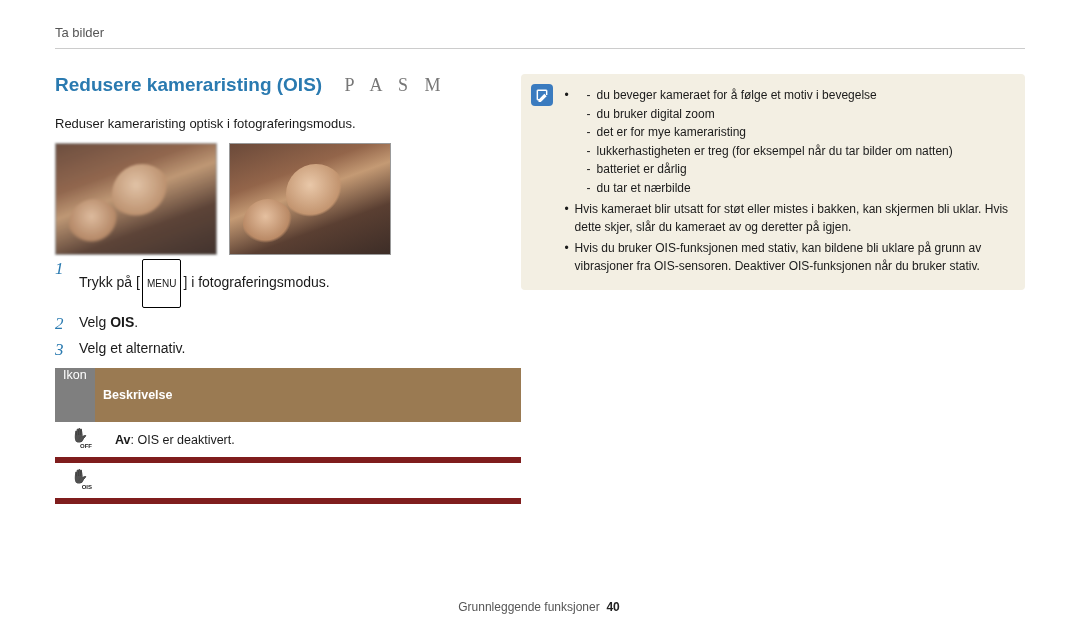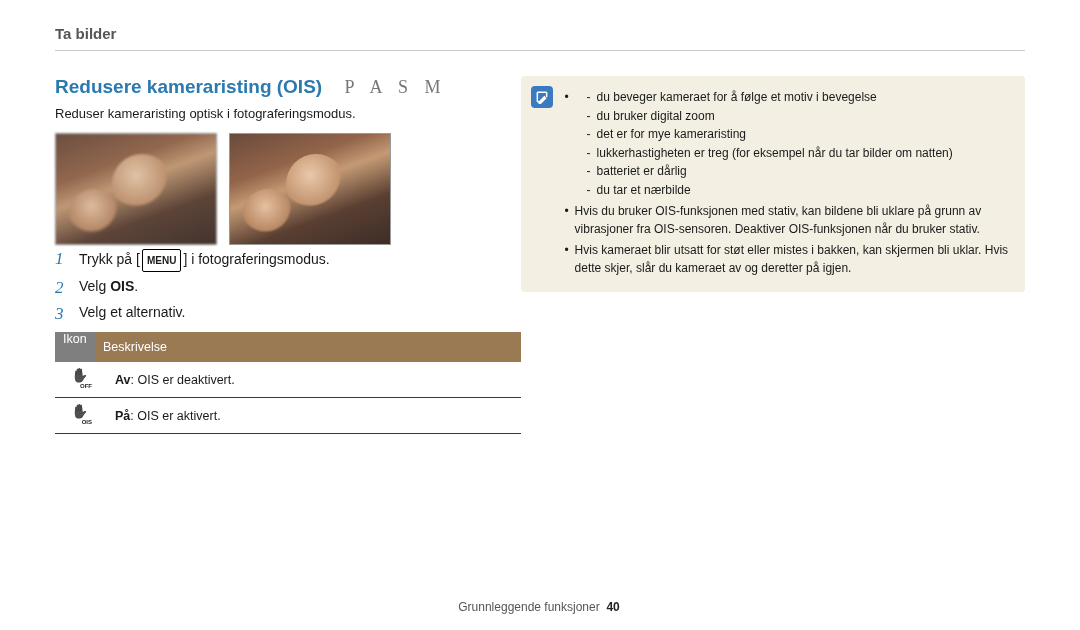"Ta bilder" .breadcrumb { font-size: 15px -> 13px; font-weight: 700 -> 400 }
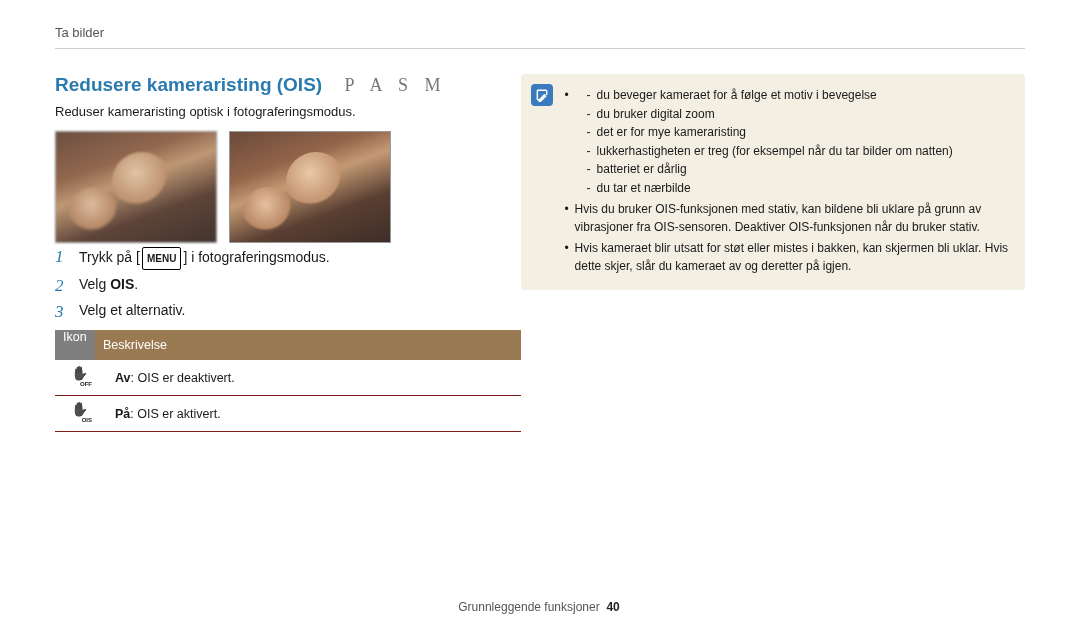"Reduser kameraristing optisk i" .subheading { margin-top: 8px -> 20px }
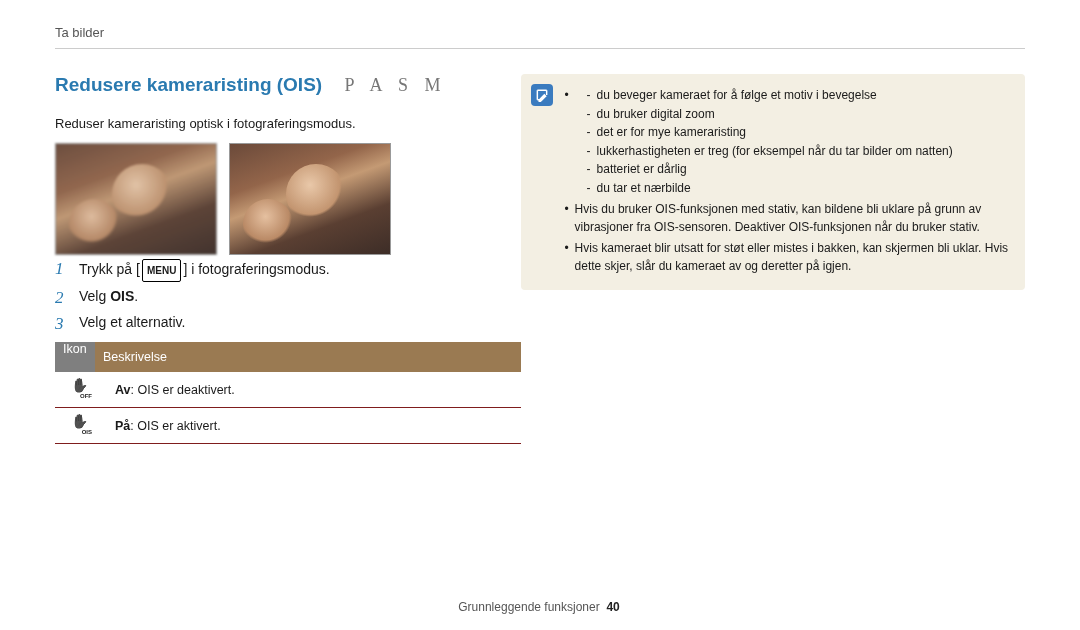"Hvis du bruker OIS-funksjonen med" li { order: before "Hvis kameraet blir utsatt for" -> after "Hvis kameraet blir utsatt for" }
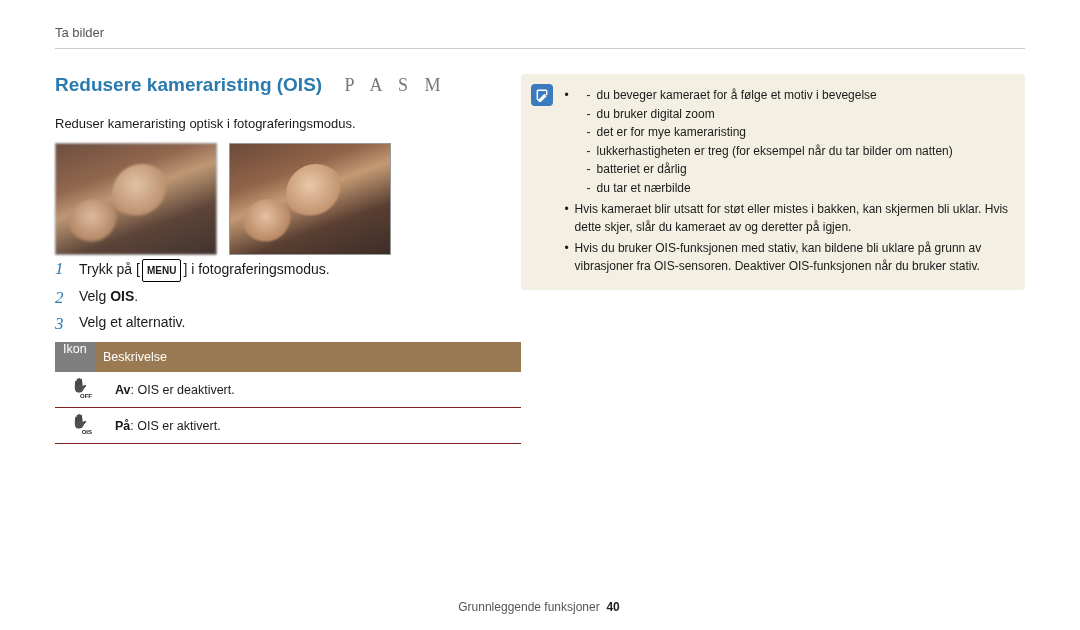"MENU" .menu-chip { font-weight: bold -> normal; padding: 4px 4px -> 17px 4px }
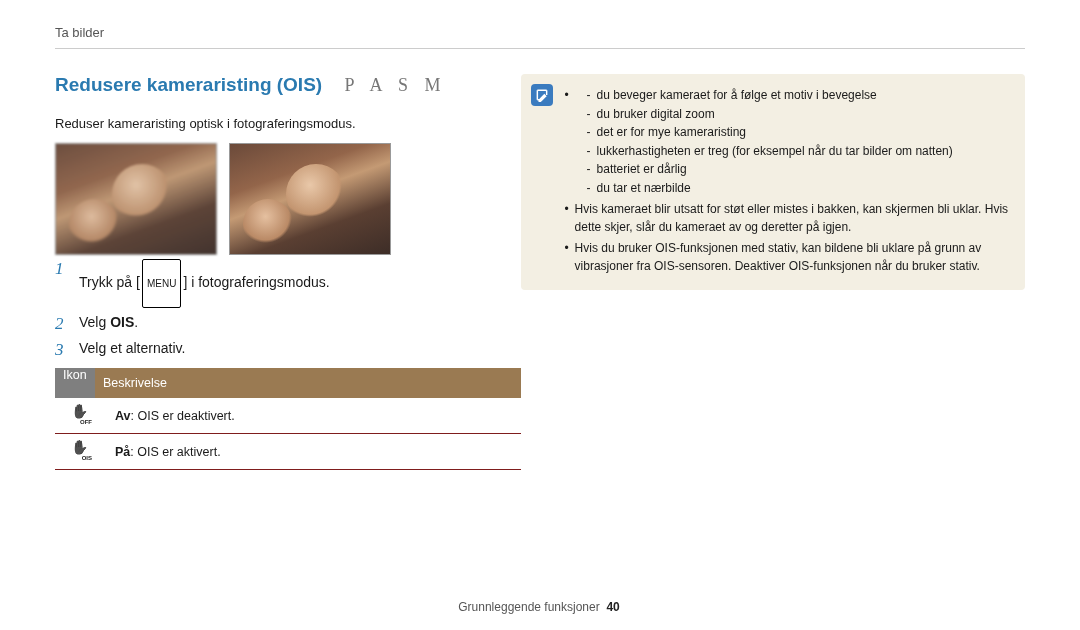"Beskrivelse" .th-desc { font-weight: normal -> bold; padding: 8px 8px -> 20px 8px }
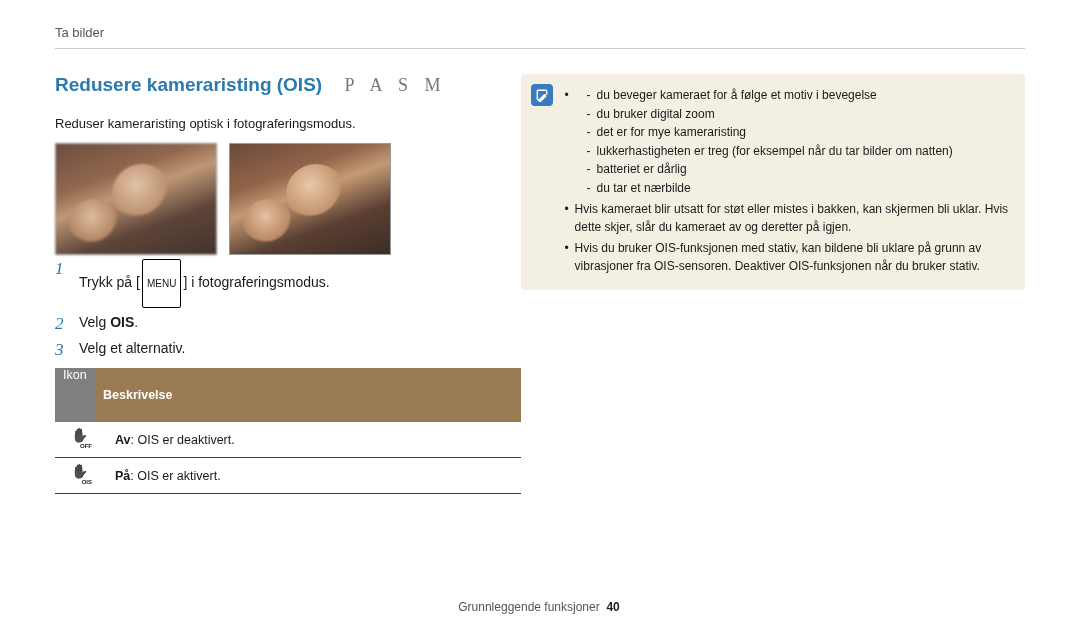"Av: OIS er deaktivert." .table-row { border-bottom: 1px solid #7f1d1d -> 6px solid #7f1d1d }
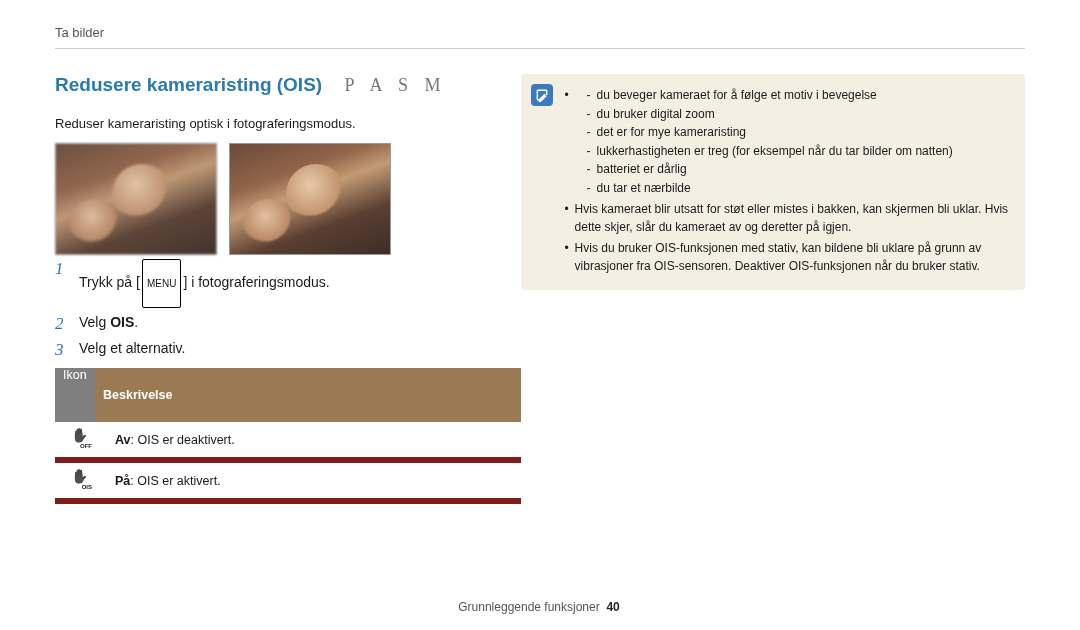"På: OIS er aktivert." div.td-desc { html: <div> <b>På</b><span>: OIS er aktivert.</span> </div> -> none }
